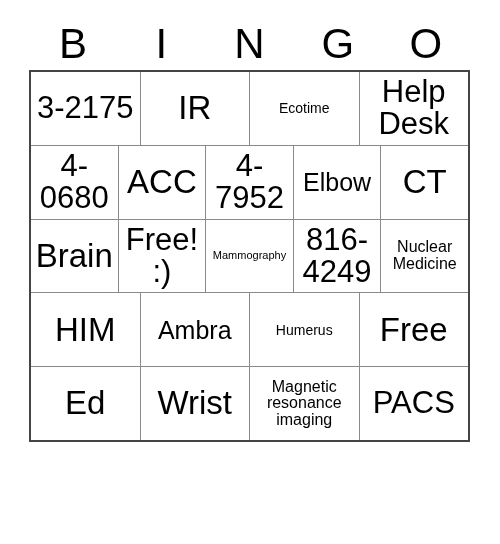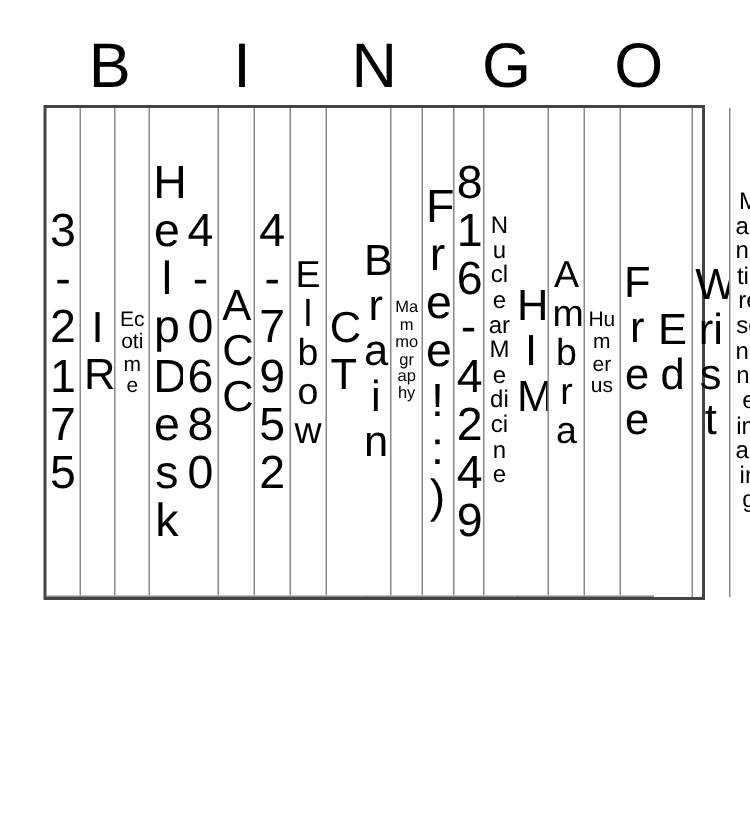"3-2175" .grid { flex-direction: row -> column; height: 330px -> 372px }
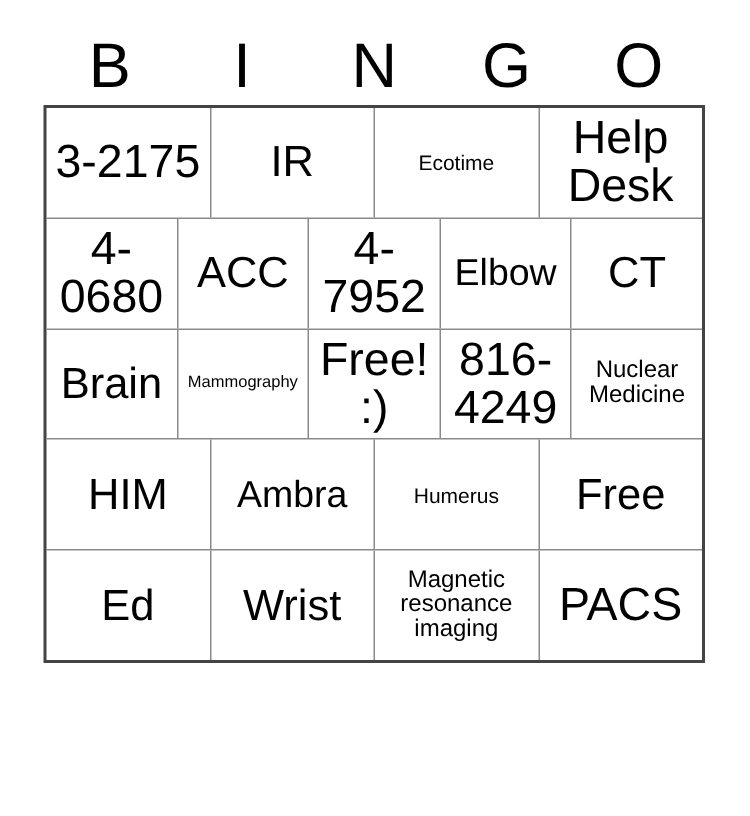"IR" .fs-xl { font-size: 29px -> 33px }
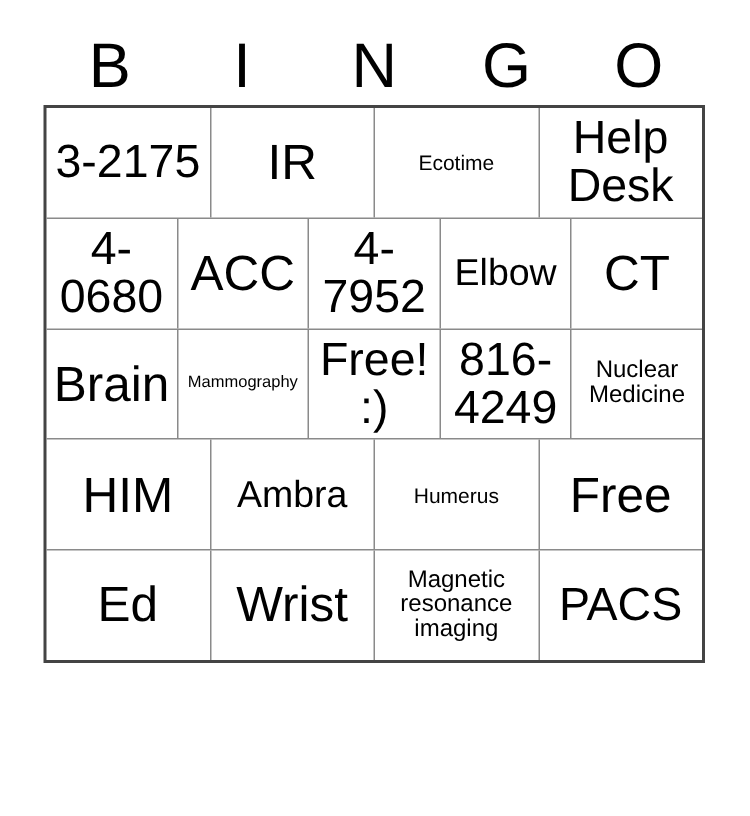"Mammography" div.cell { order: before "Free! :)" -> after "Free! :)" }
